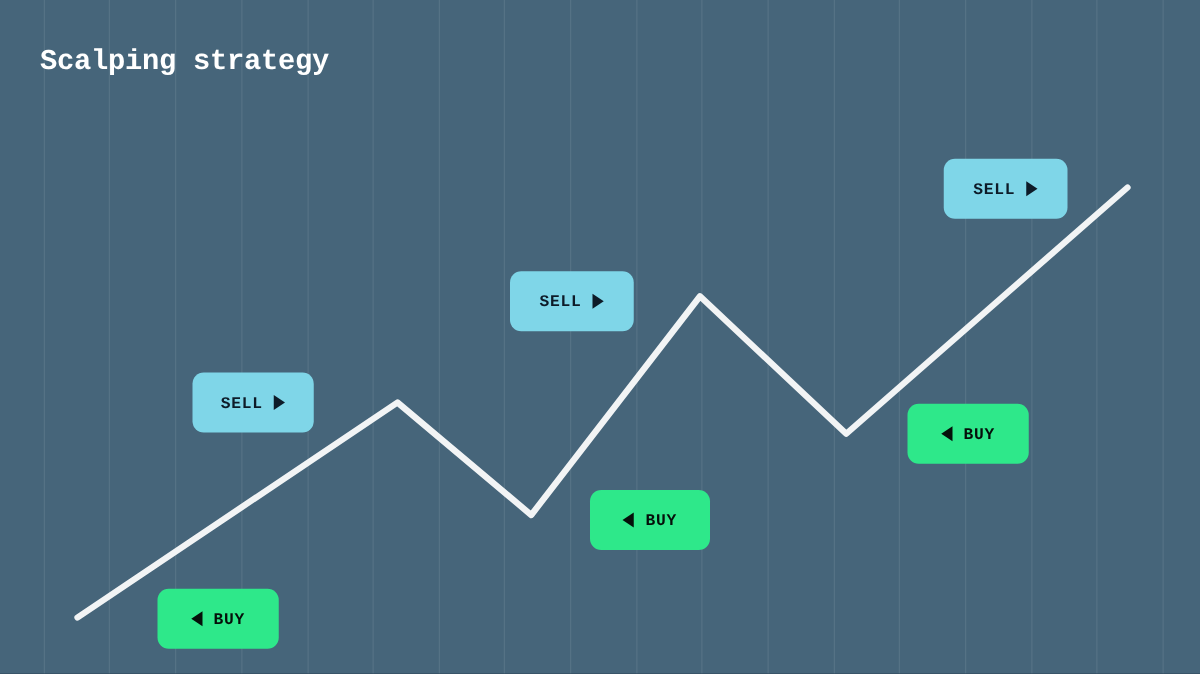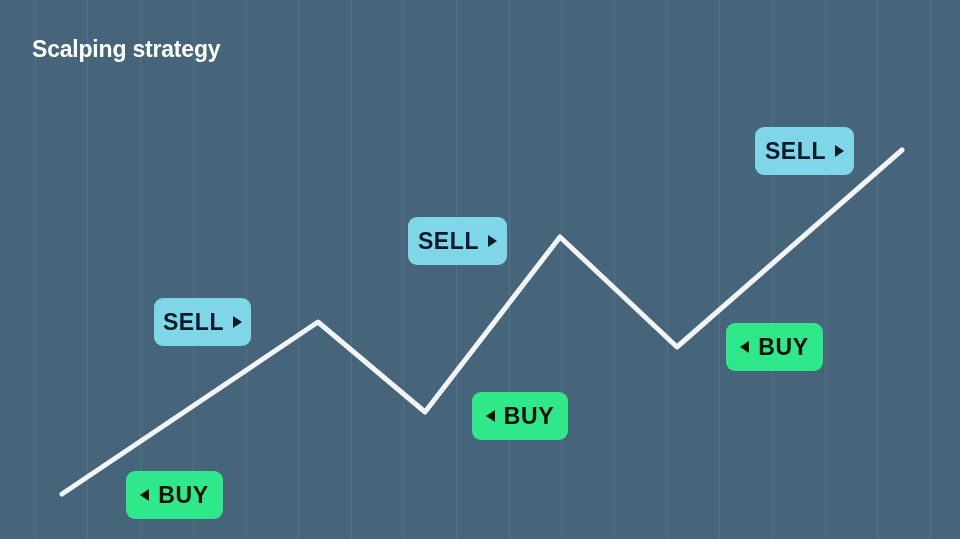"Scalping strategy" #stage { font-family: Liberation Sans, sans-serif -> Liberation Mono, monospace }
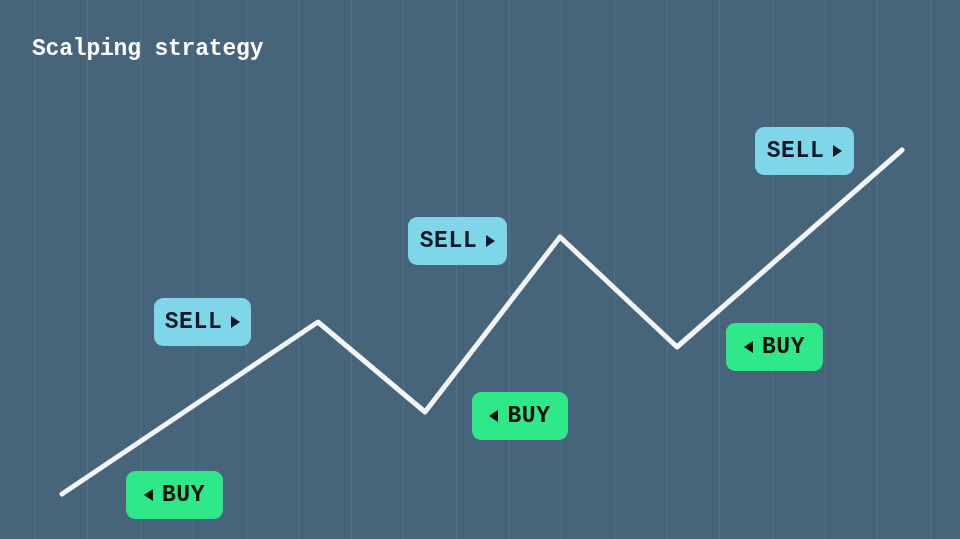"SELL" .badge { font-size: 23px -> 13px }
